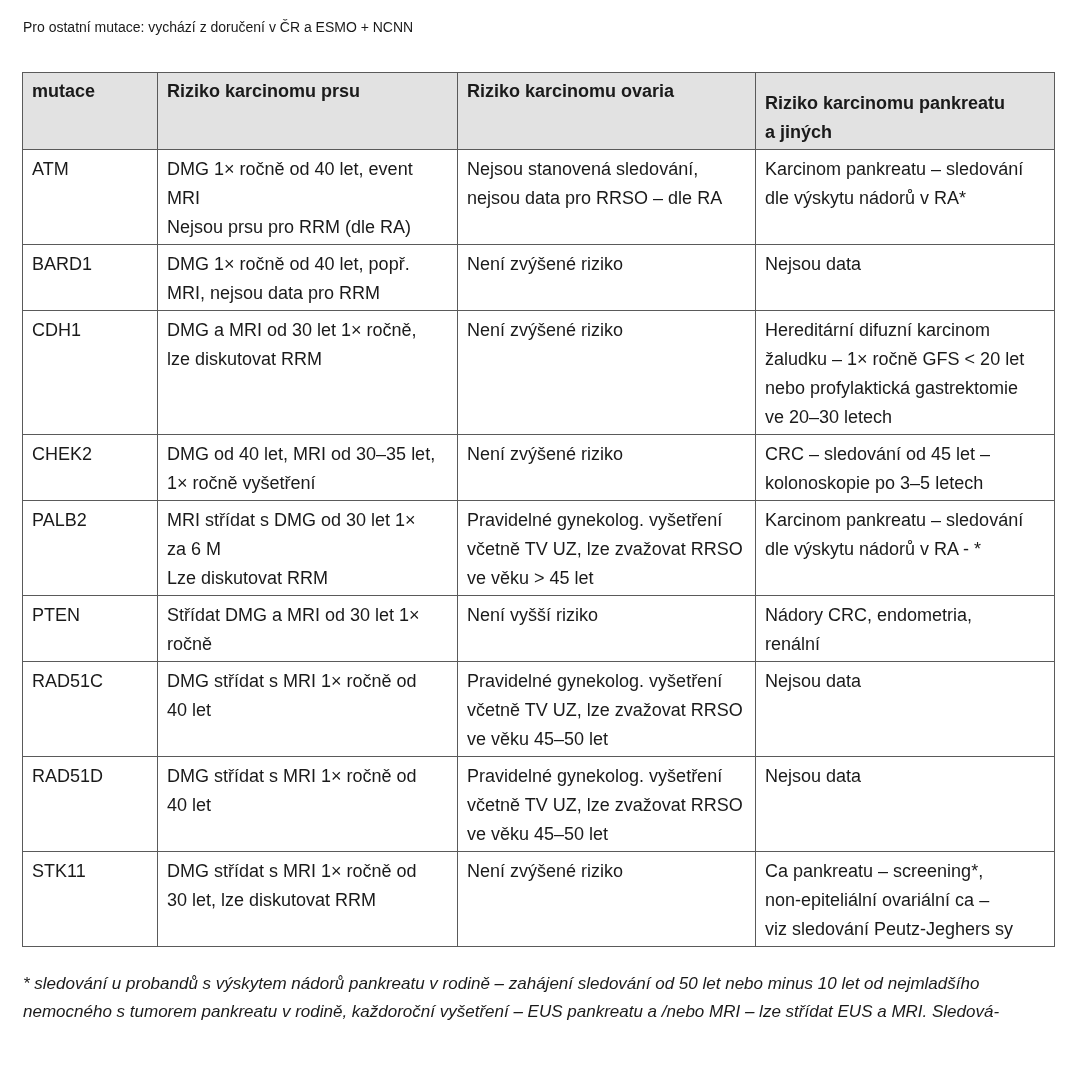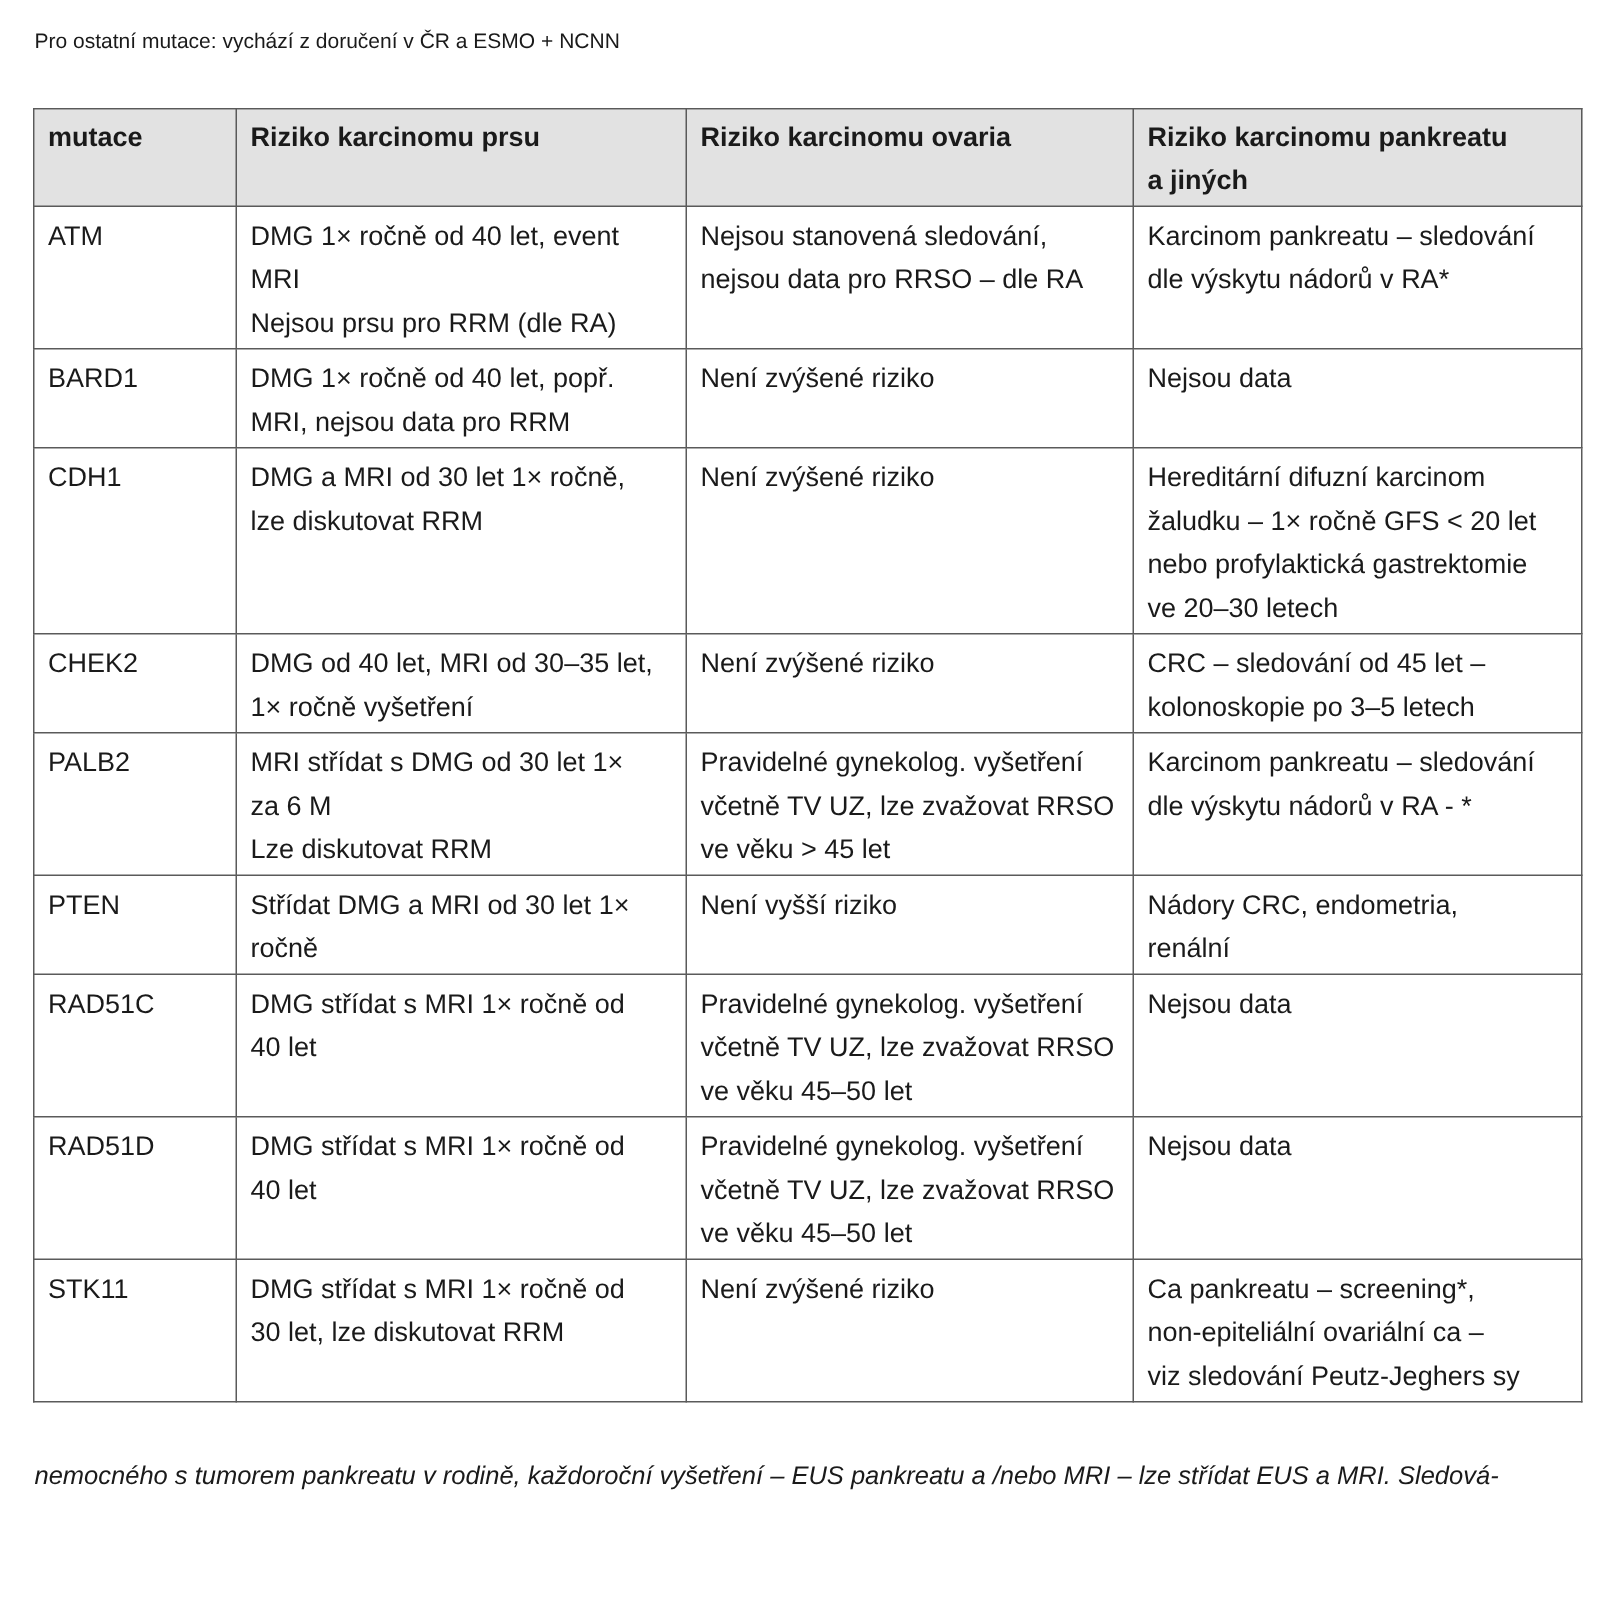"Riziko karcinomu pankreatu" span.line { margin-top: none -> 12px }
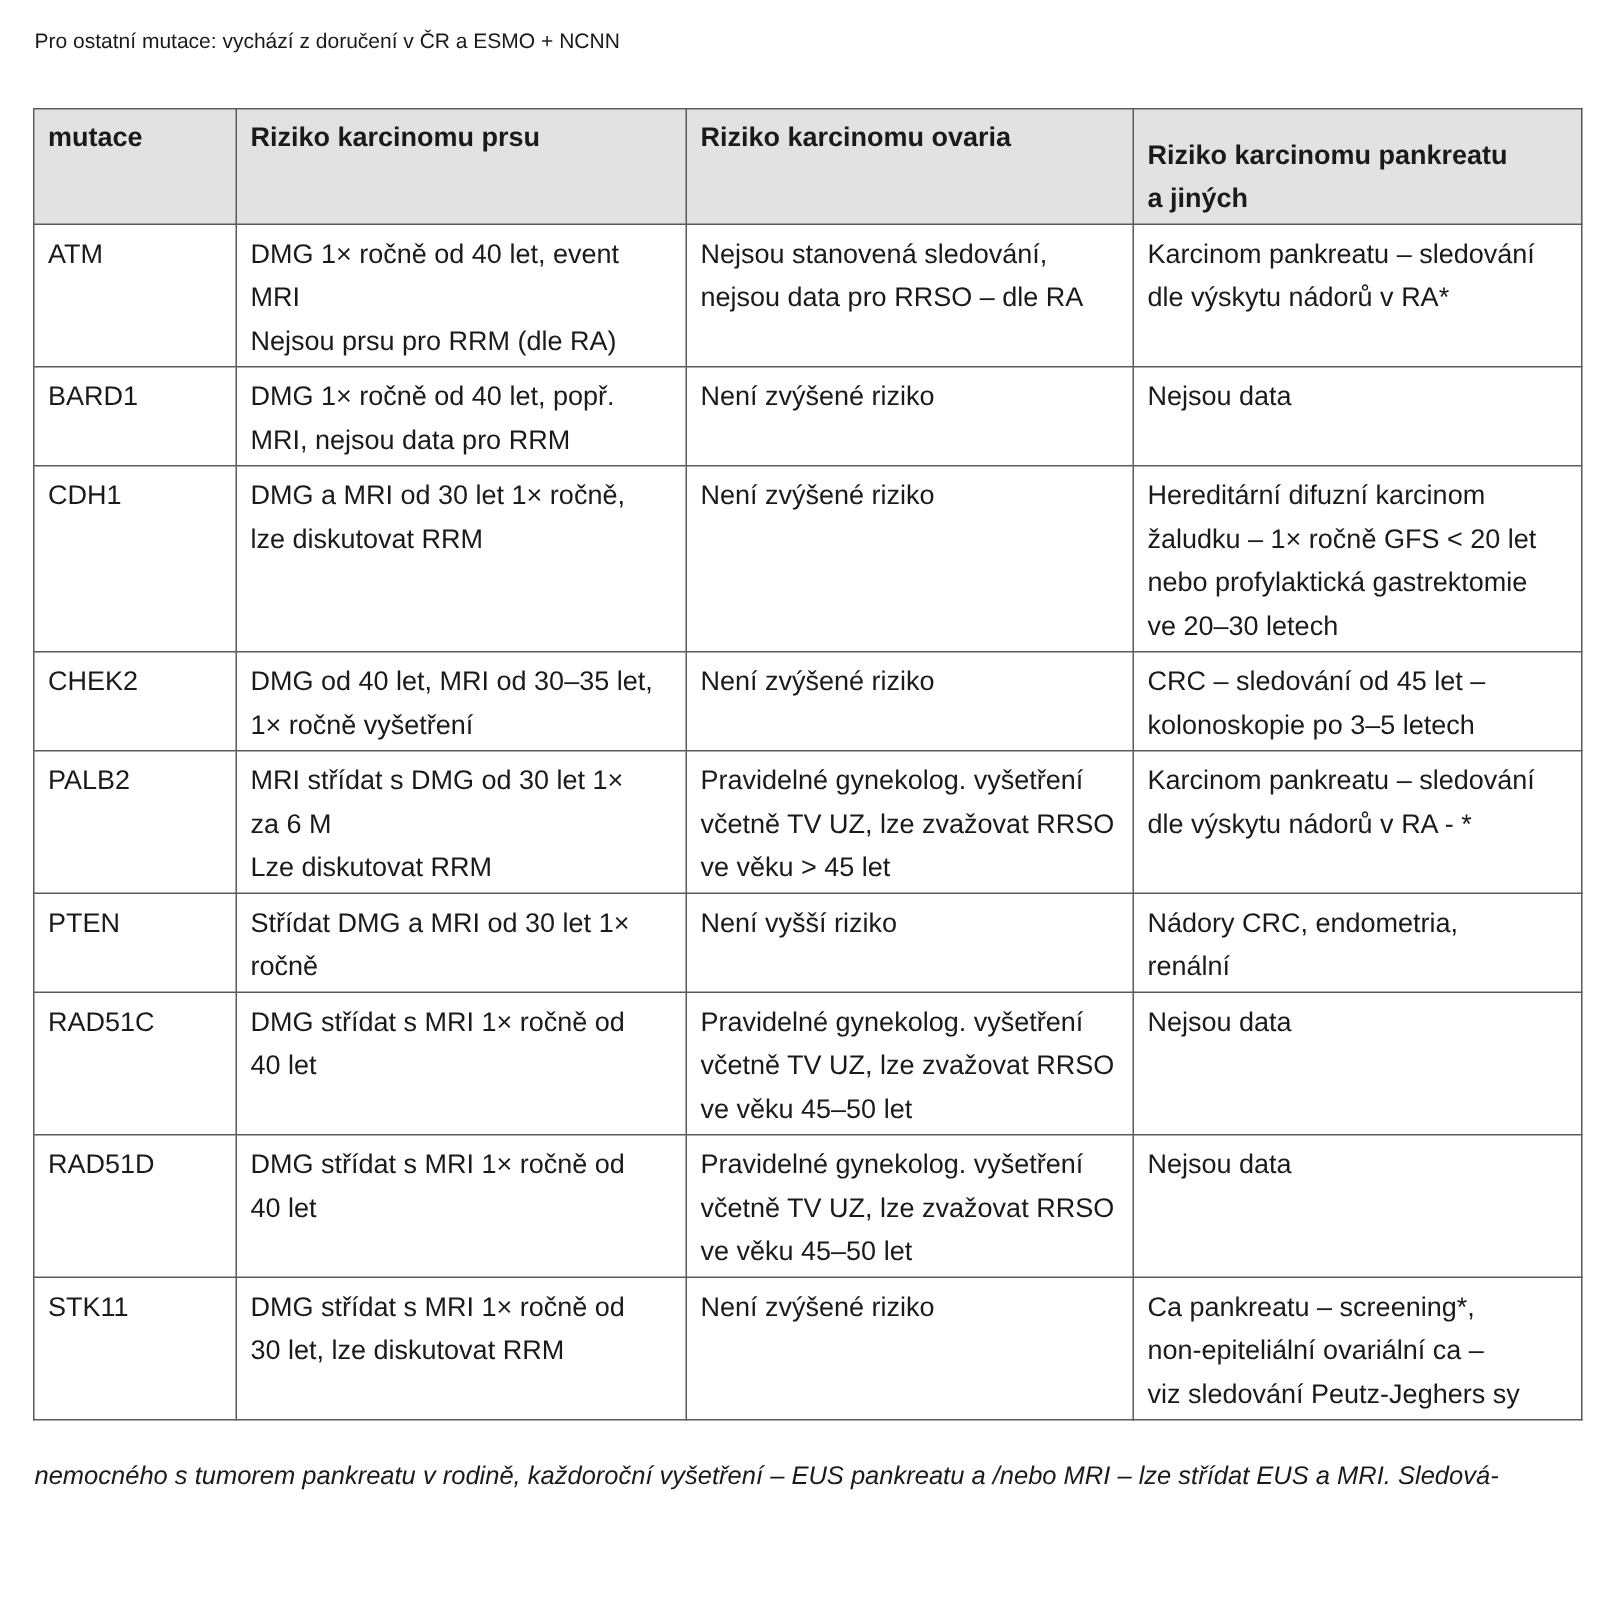"* sledování u probandů s" span.line { html: none -> <span>* sledování u probandů s výskytem nádorů pankreatu v rodině – zahájení sledování od 50 let nebo minus 10 let od nejmladšího</span> }
